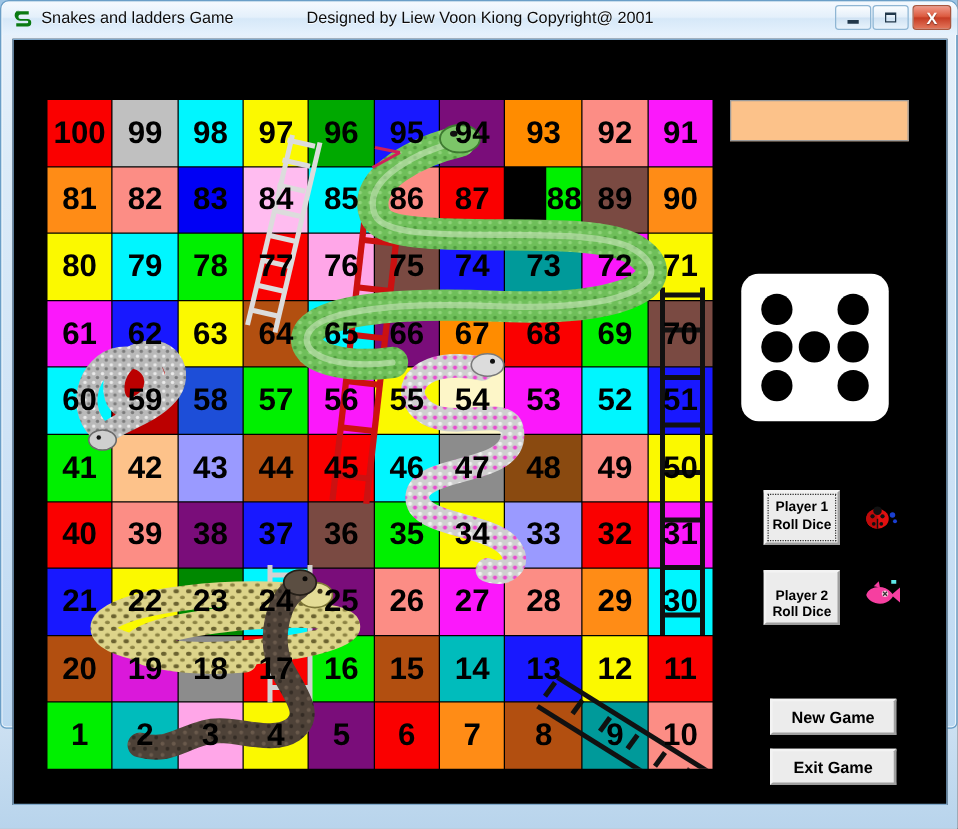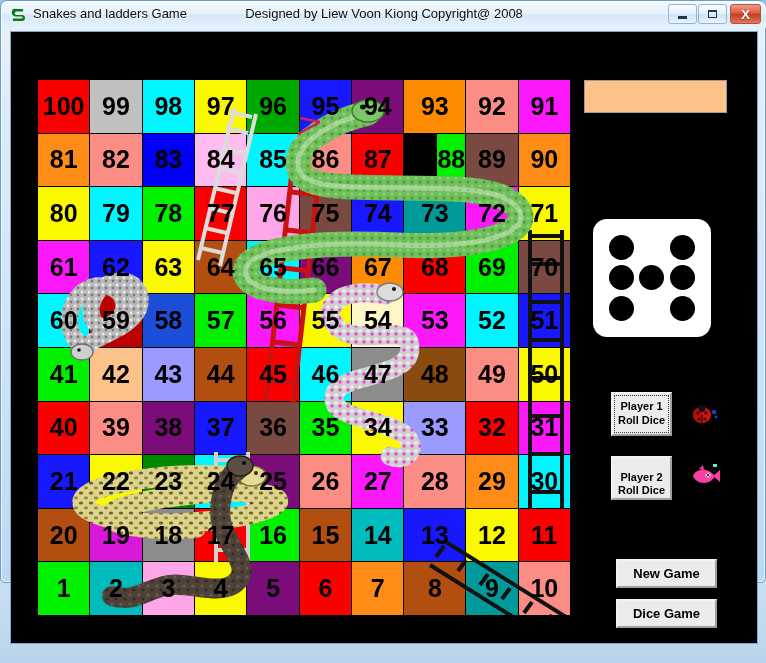"Designed by Liew Voon Kiong" div { text: 2008 -> 2001 }
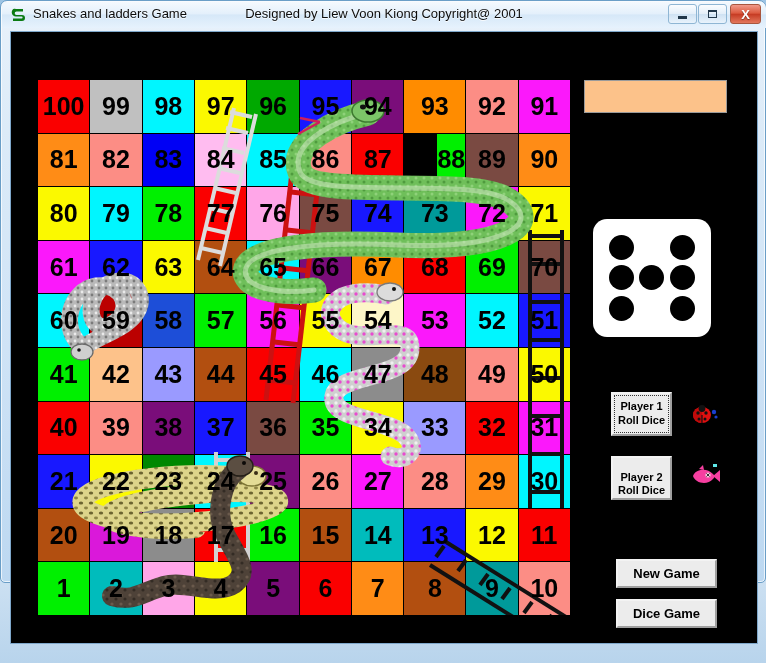"Dice Game" span { text: Dice -> Exit }
